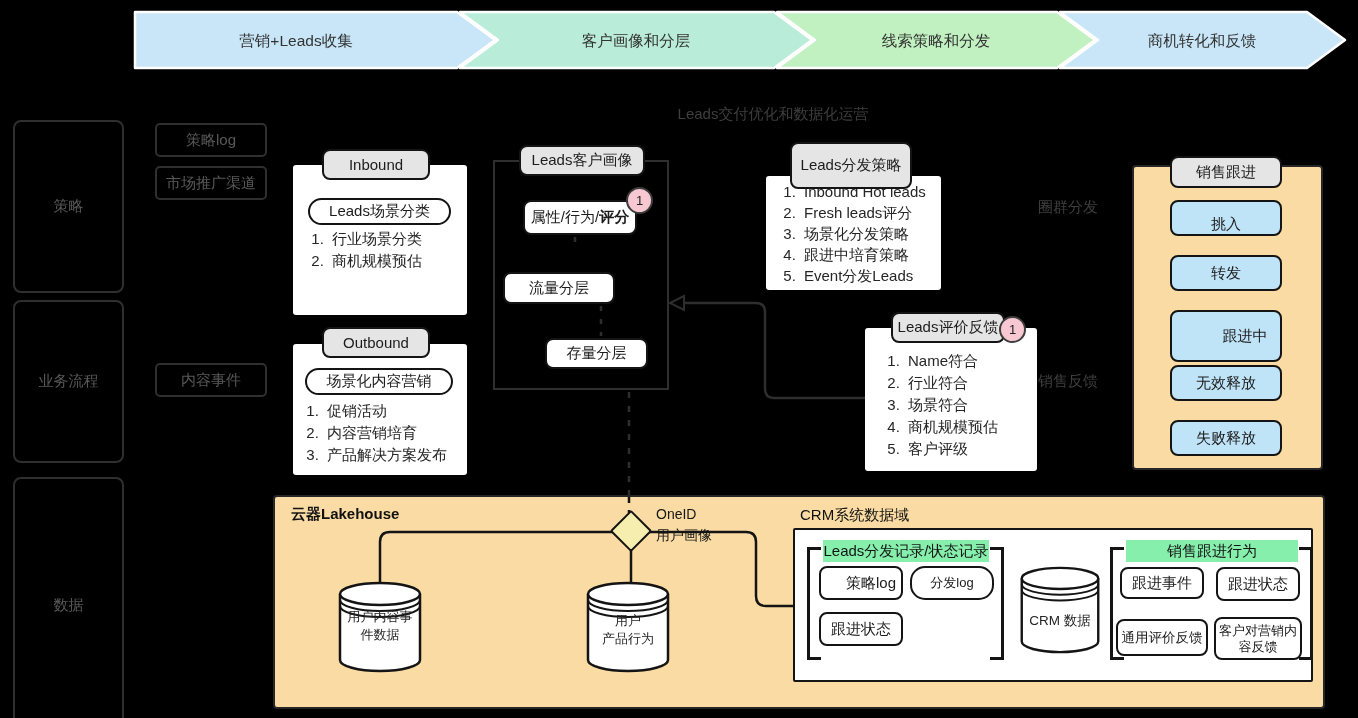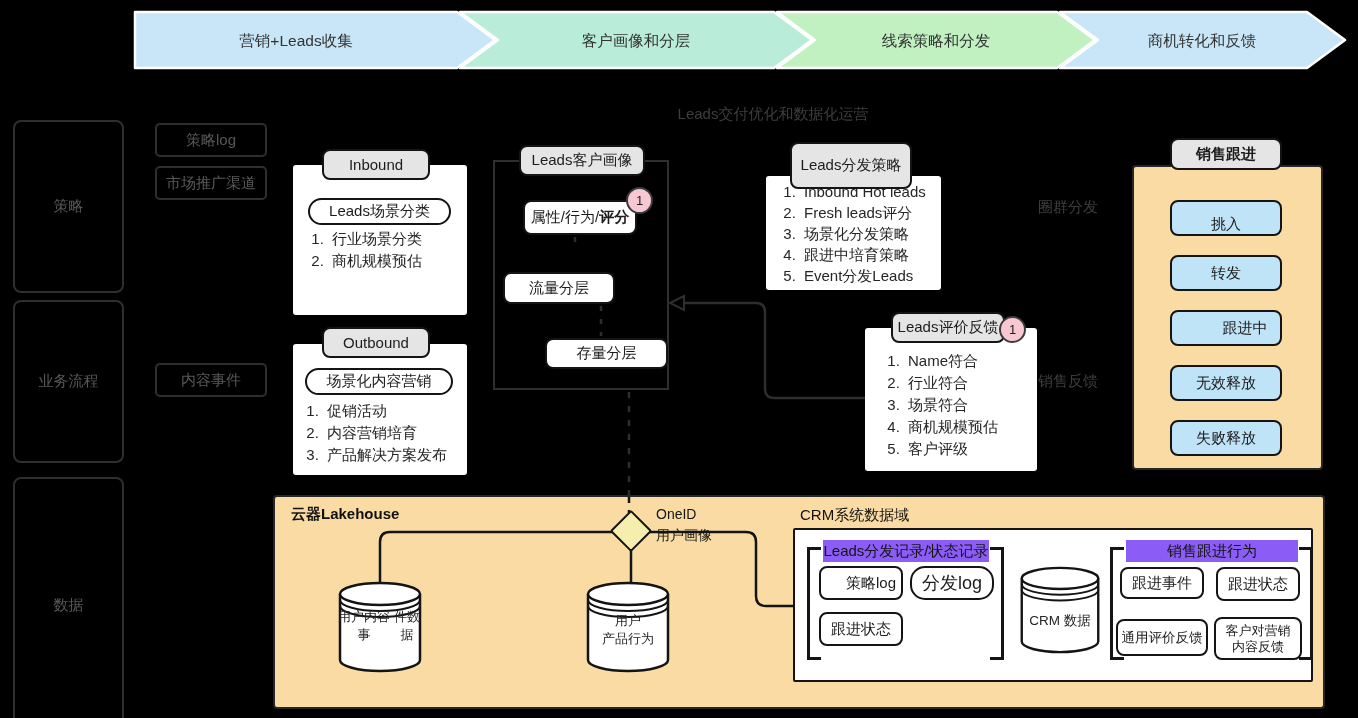"销售跟进" div.abs { font-weight: bold -> none; top: 138px -> 156px }
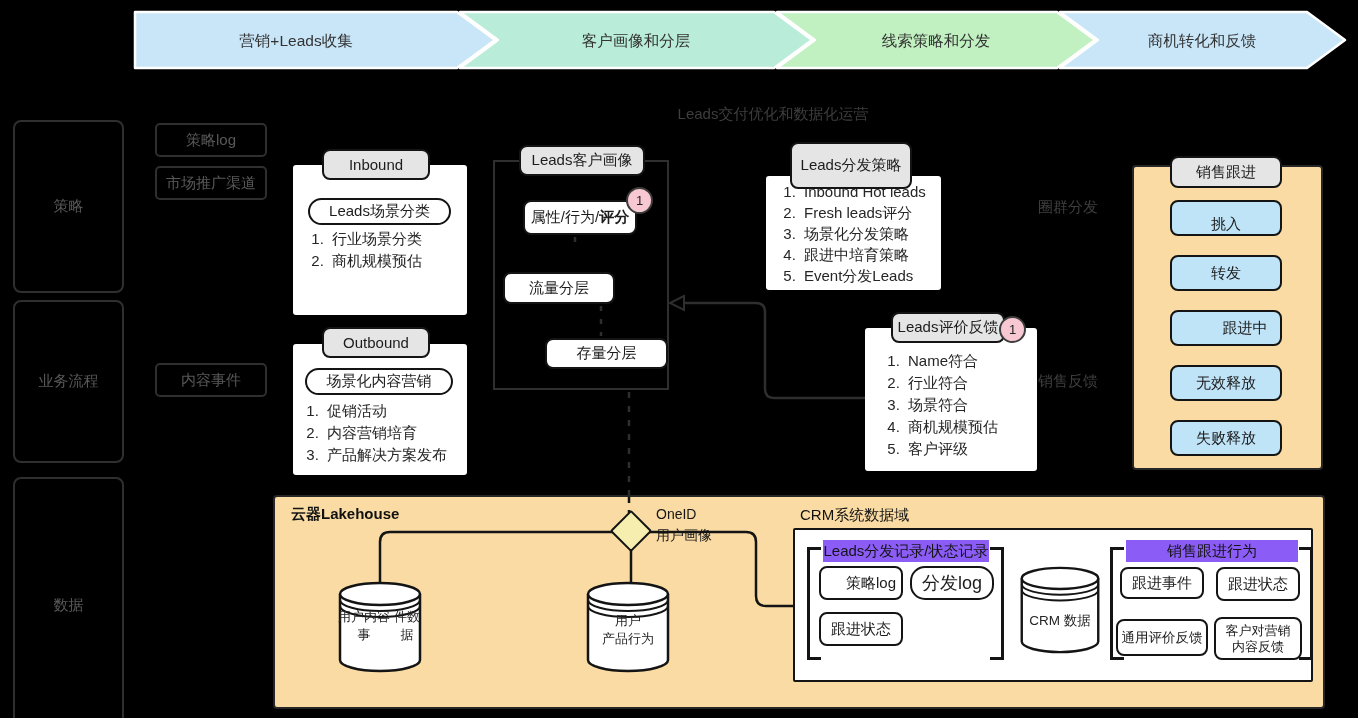"跟进中" div.abs { height: 36px -> 52px }
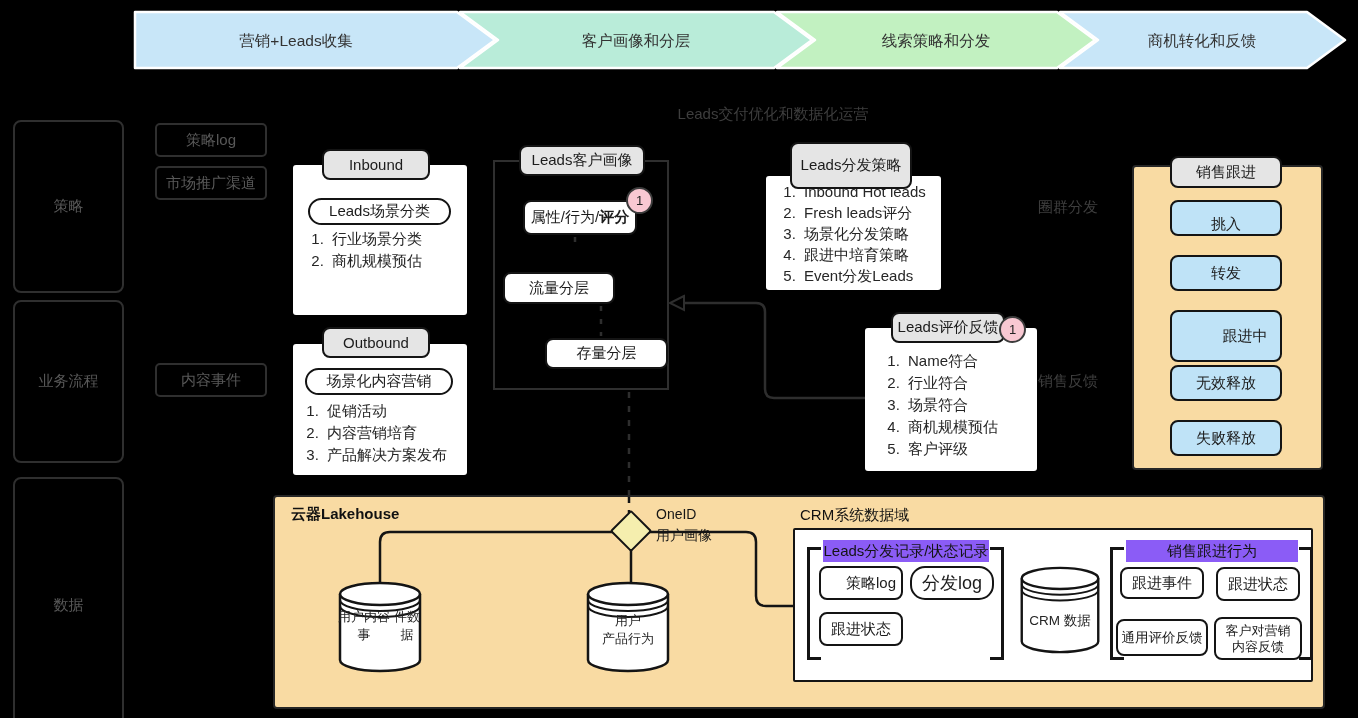"存量分层" div.abs { width: 123px -> 103px }
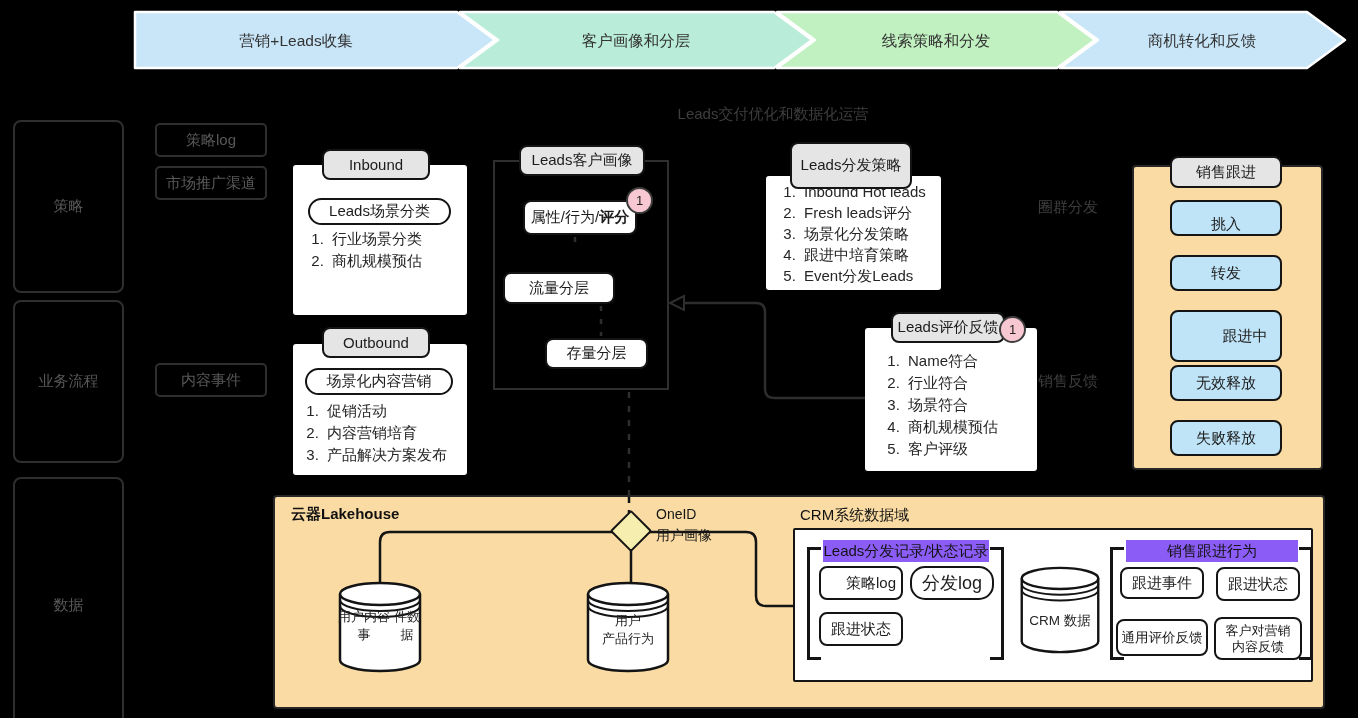"Leads分发记录/状态记录" .grouptitle { background: #8b5cf6 -> #86efac }
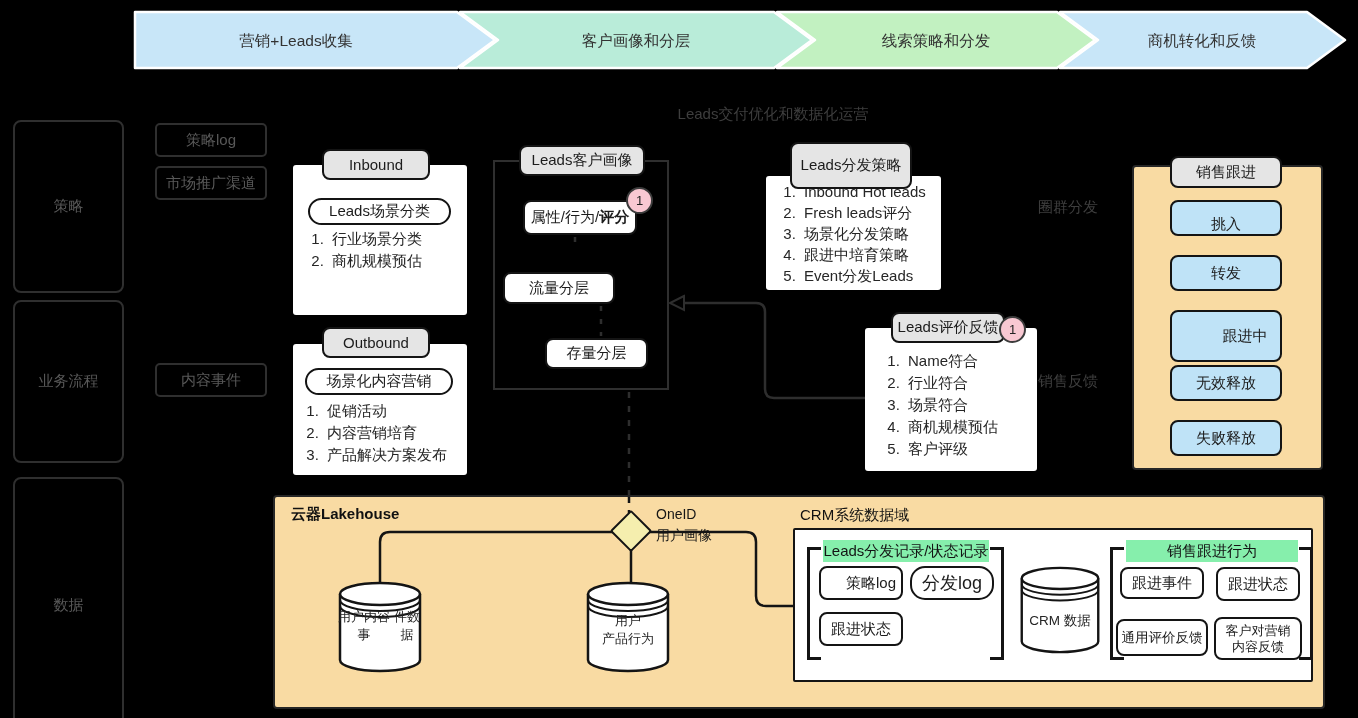"分发log" div.abs { font-size: 18px -> 13px }
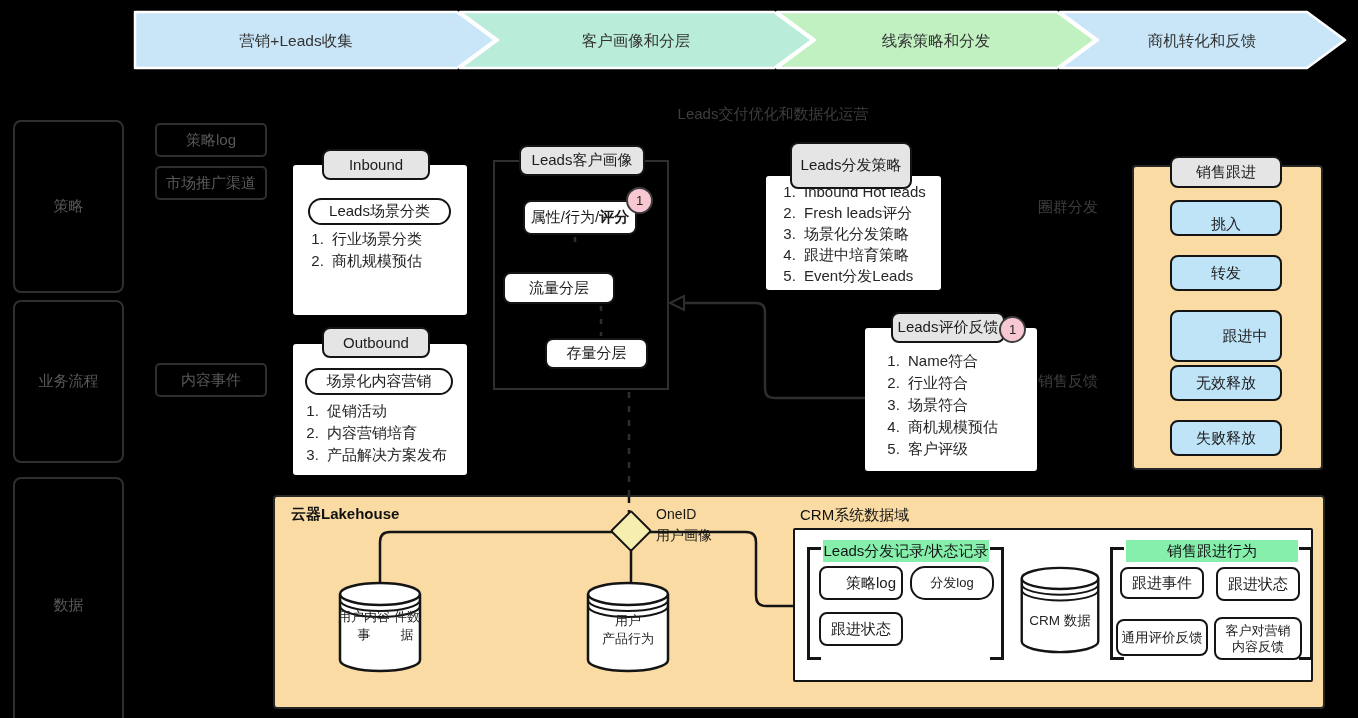"用户内容事" div.abs { flex-direction: row -> column }
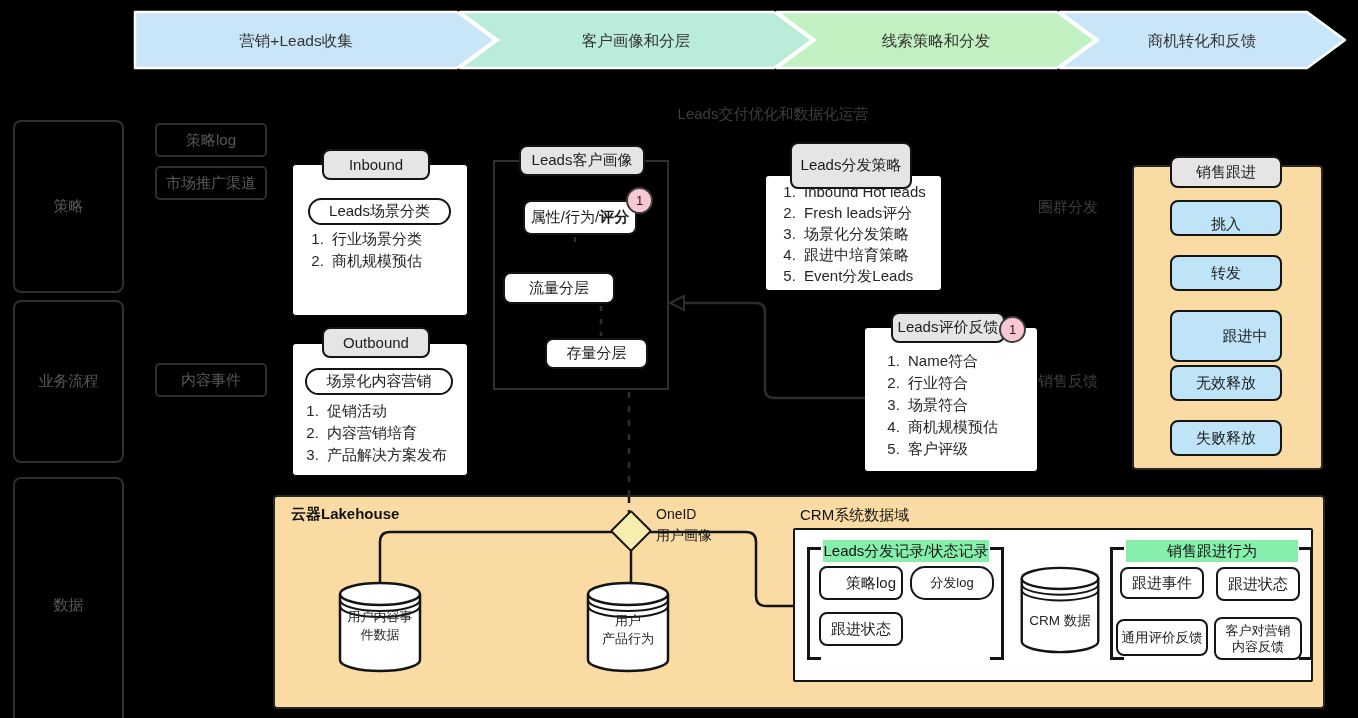"客户对营销内容反馈" div.abs { padding: 9px -> 2px }
